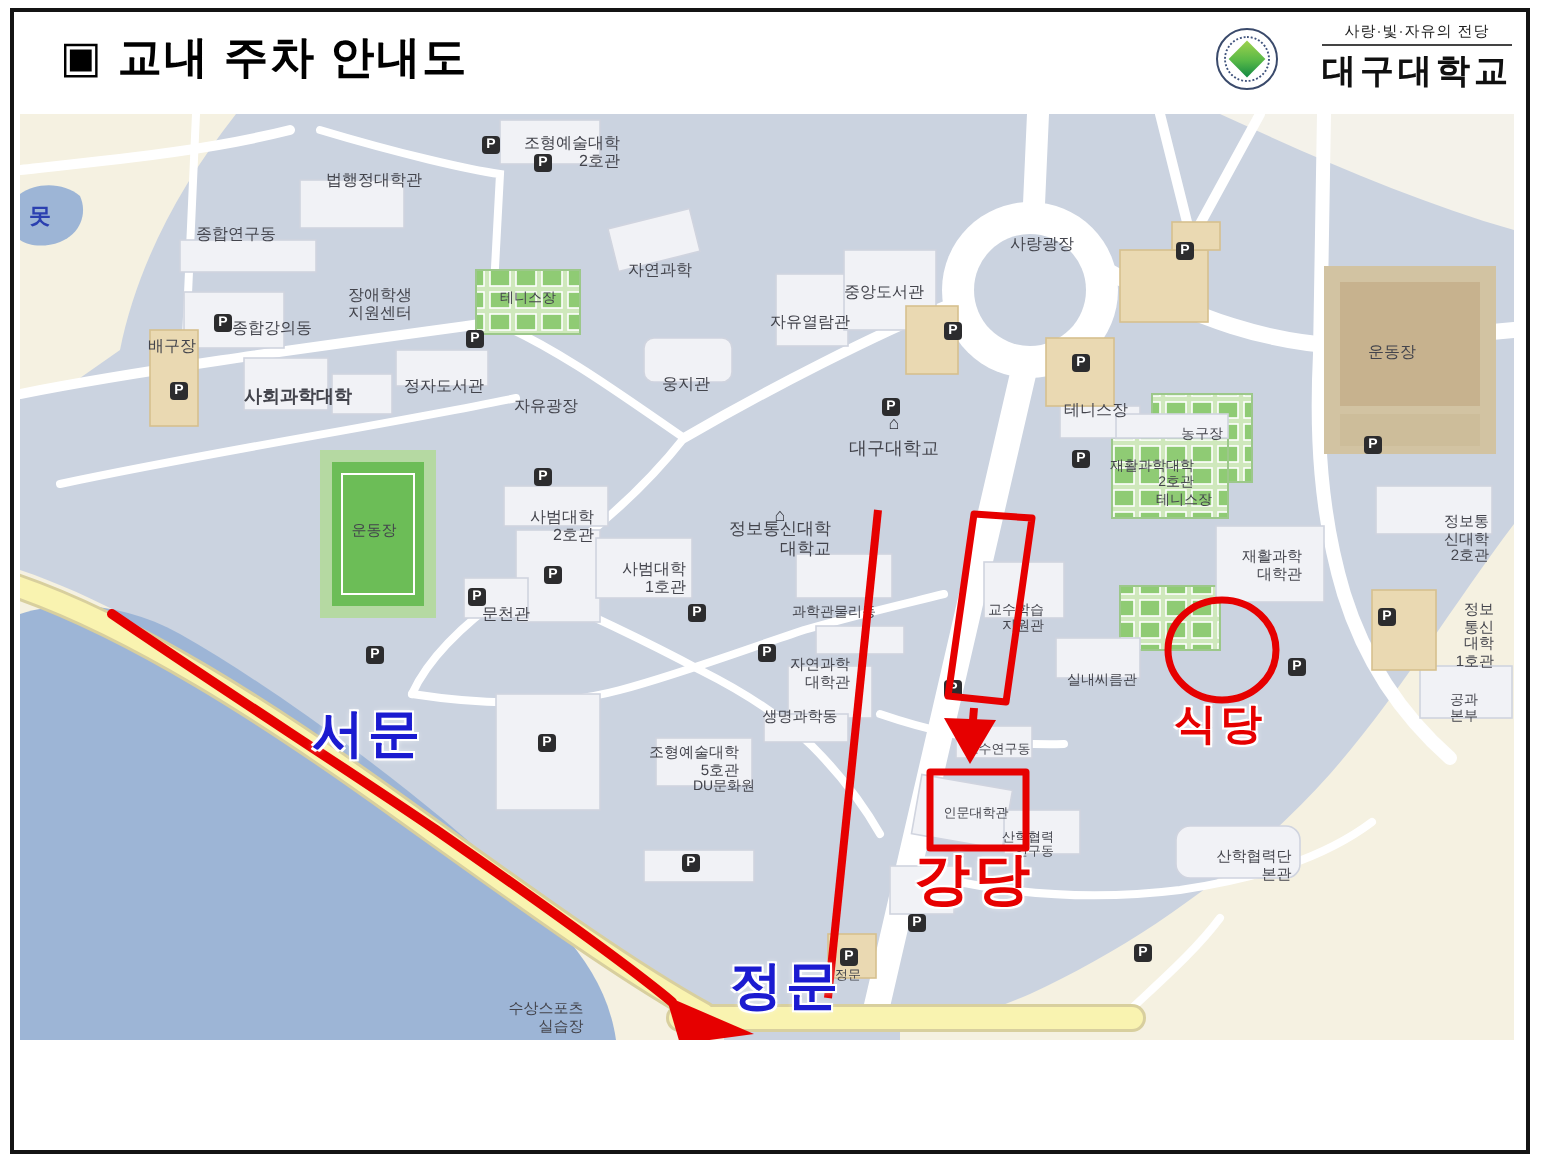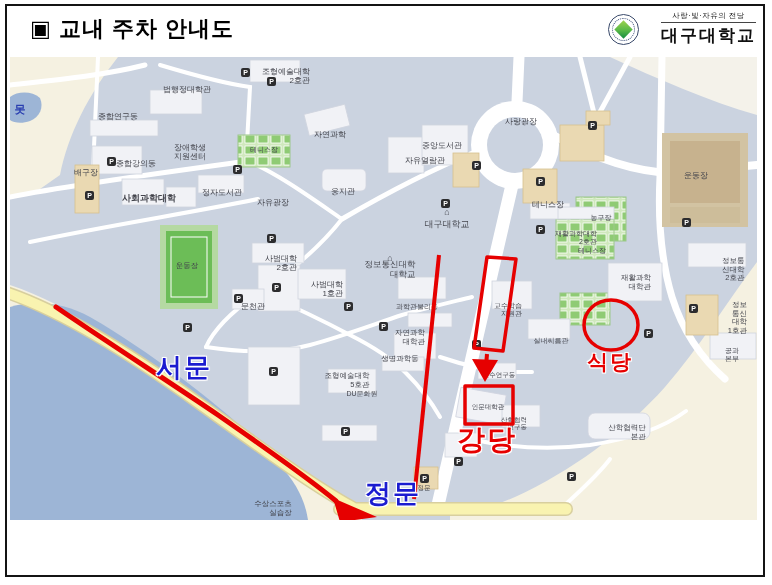"자유열람관" div.mlabel { left: 415px -> 395px }
